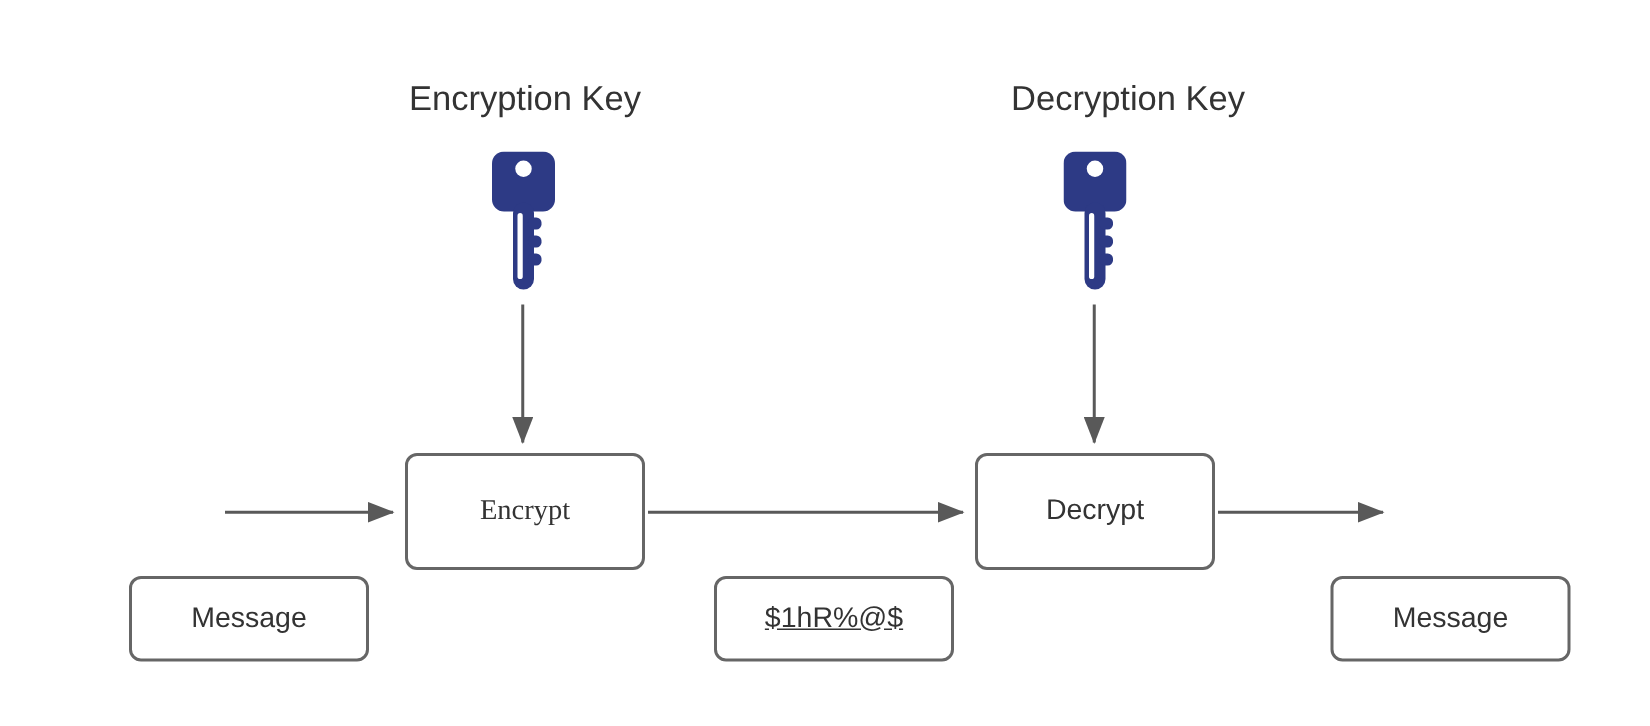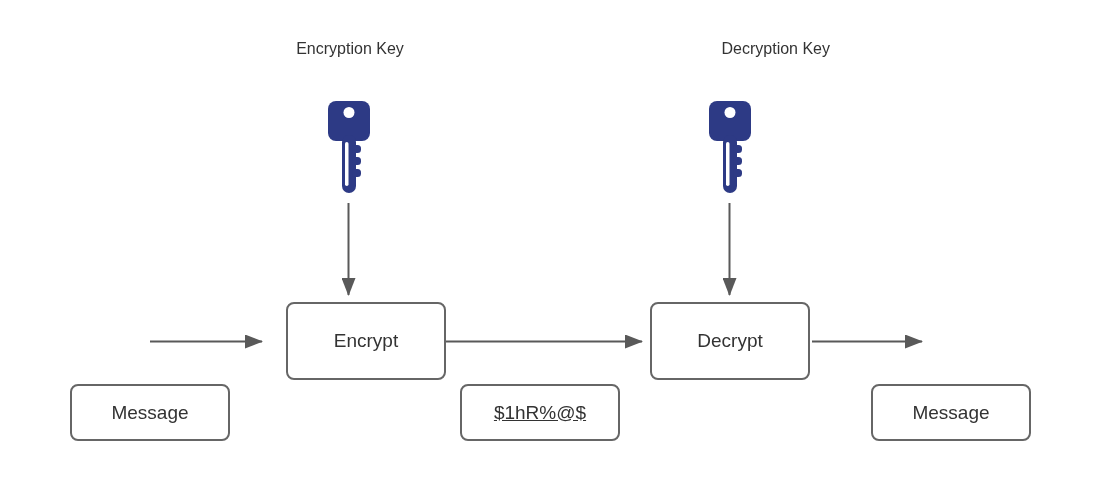"Encryption Key" .key-label { font-size: 16px -> 23px; top: 40px -> 52px }
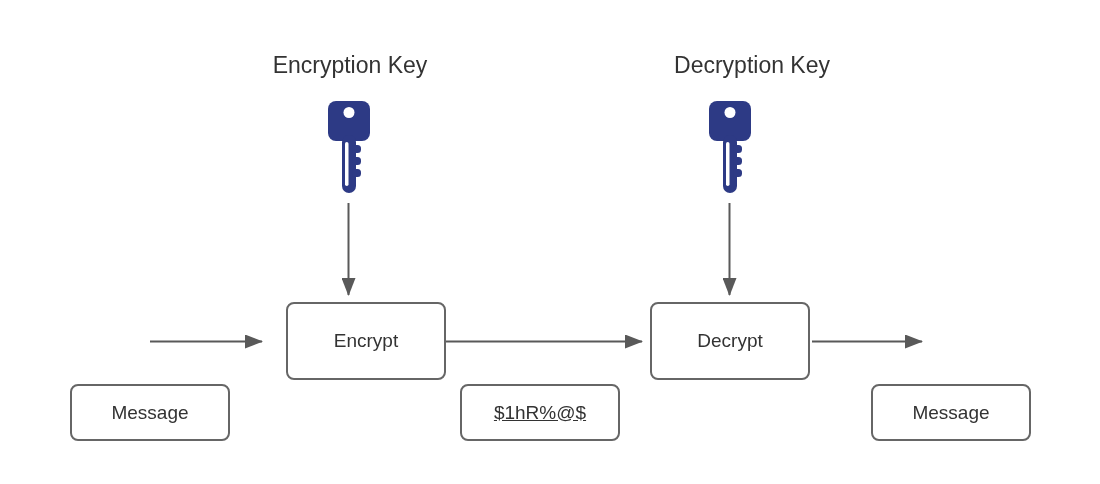"Encrypt" .encrypt-node { font-family: none -> Liberation Serif, serif; left: 286px -> 270px }
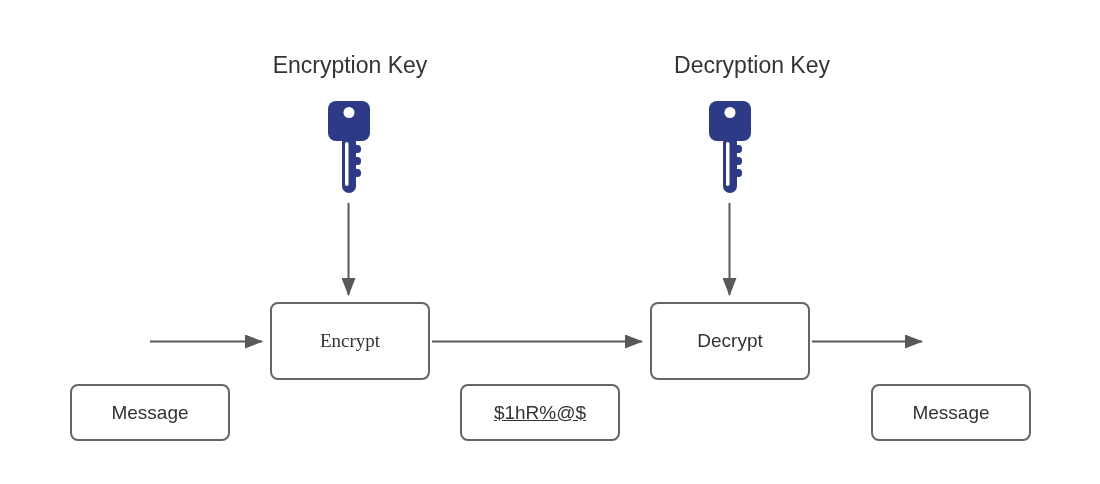"Message" .data-node { margin-left: none -> 16px }
